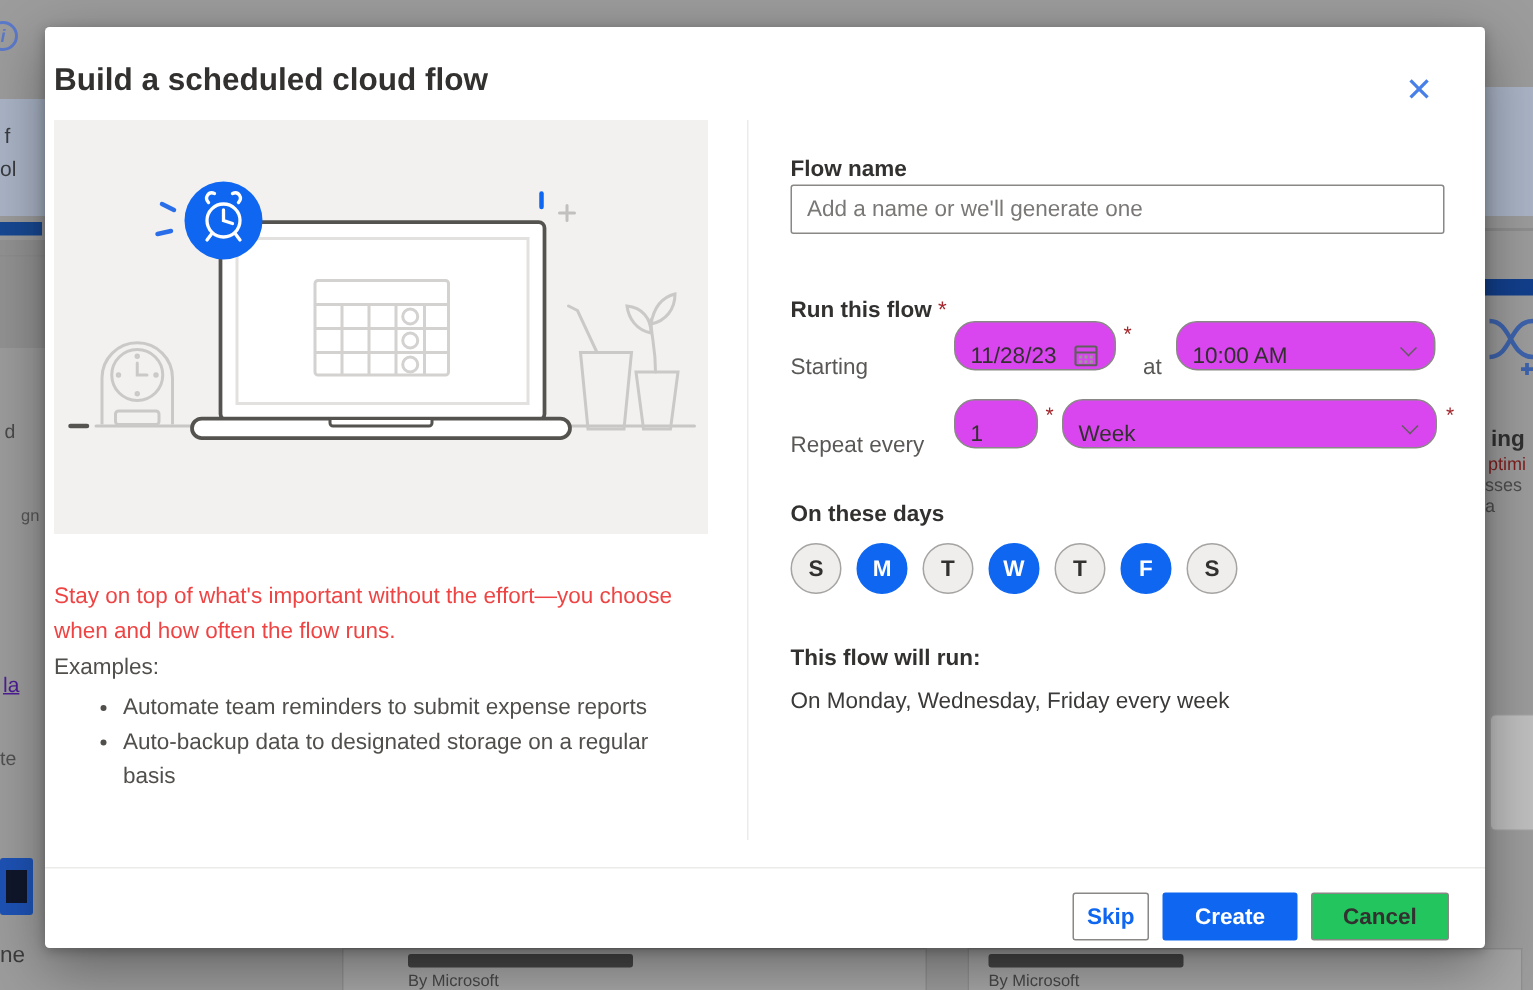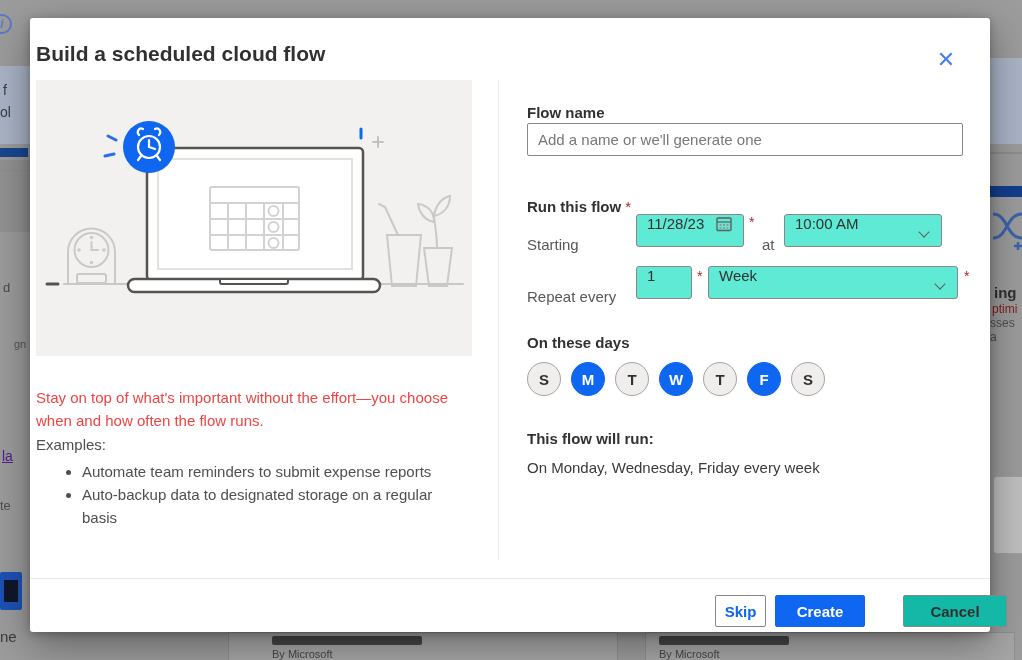"11/28/23" .field { align-items: flex-start -> flex-end; background: #5eead4 -> #d946ef; border-radius: 3px -> 14px }
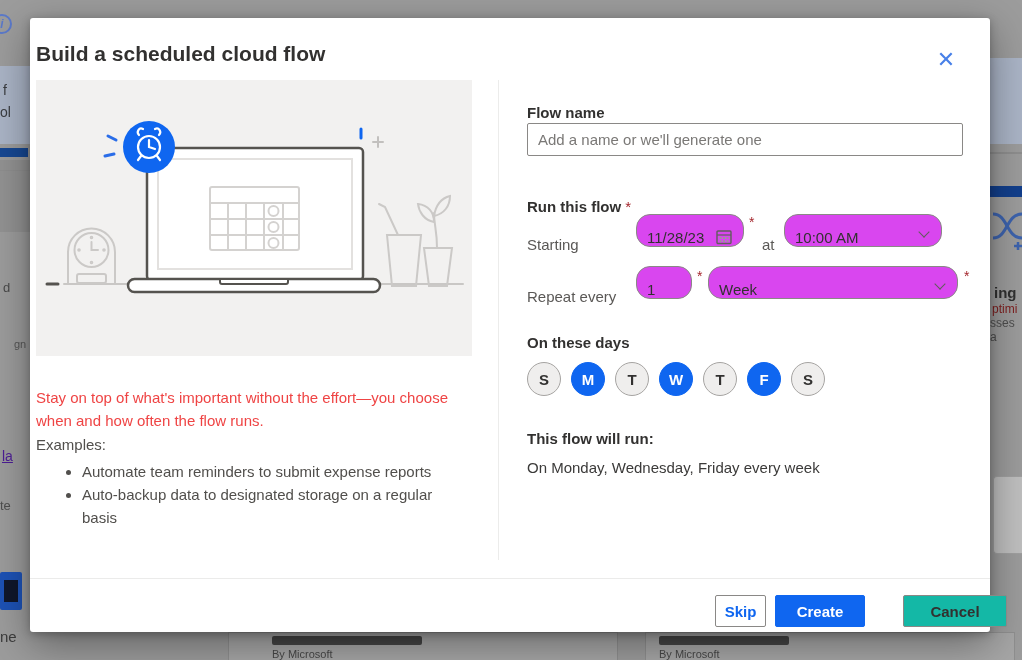"10:00 AM" div.field { width: 158px -> 173px }
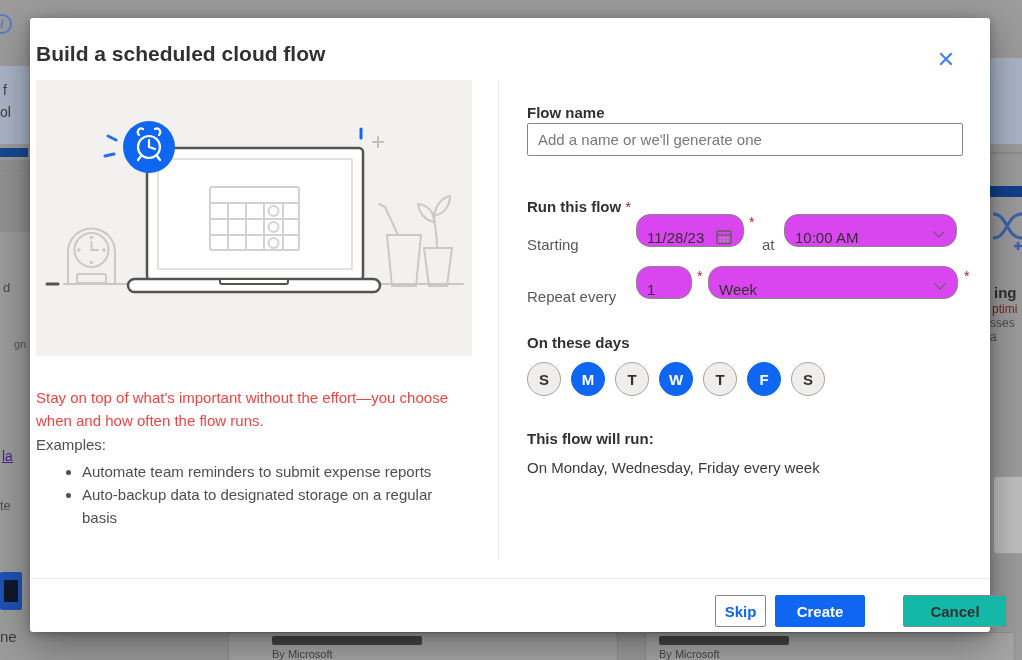"Cancel" .btn-cancel { background: #14b8a6 -> #22c55e; margin-left: 29px -> none; width: 104px -> 92px }
